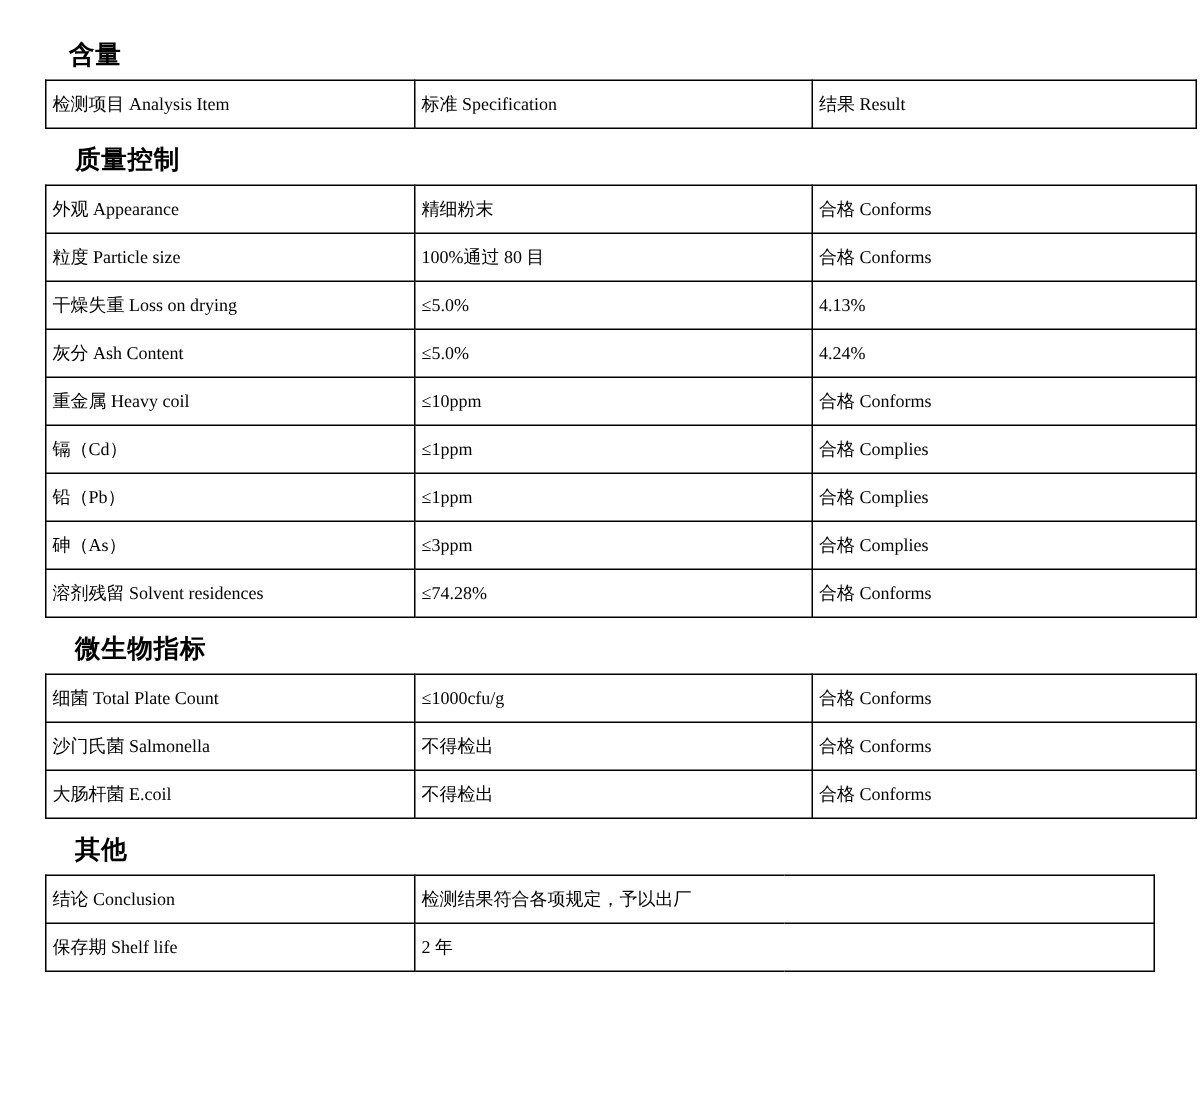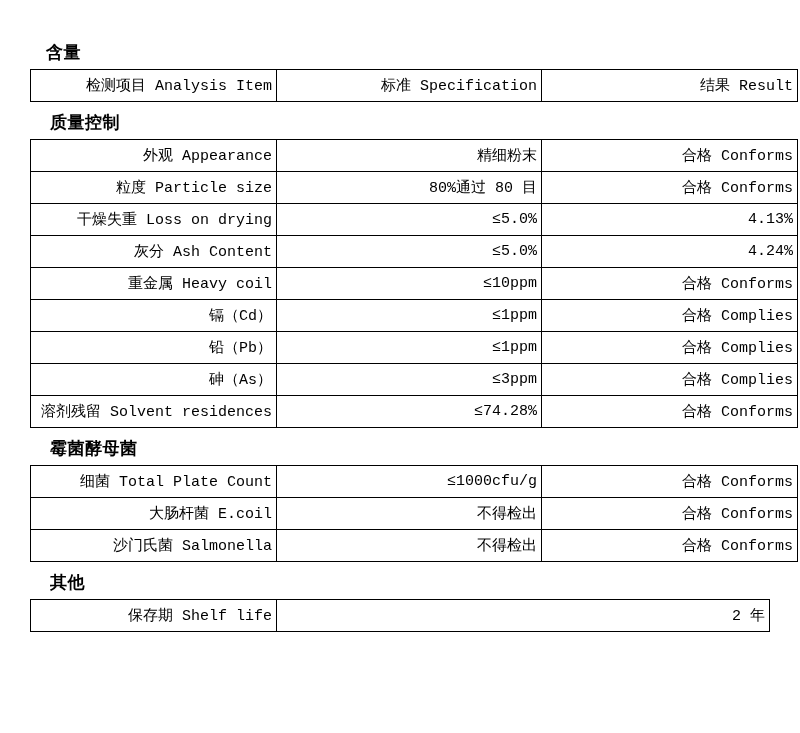"含量" .title-gap-1 { margin-top: 16px -> 0px }
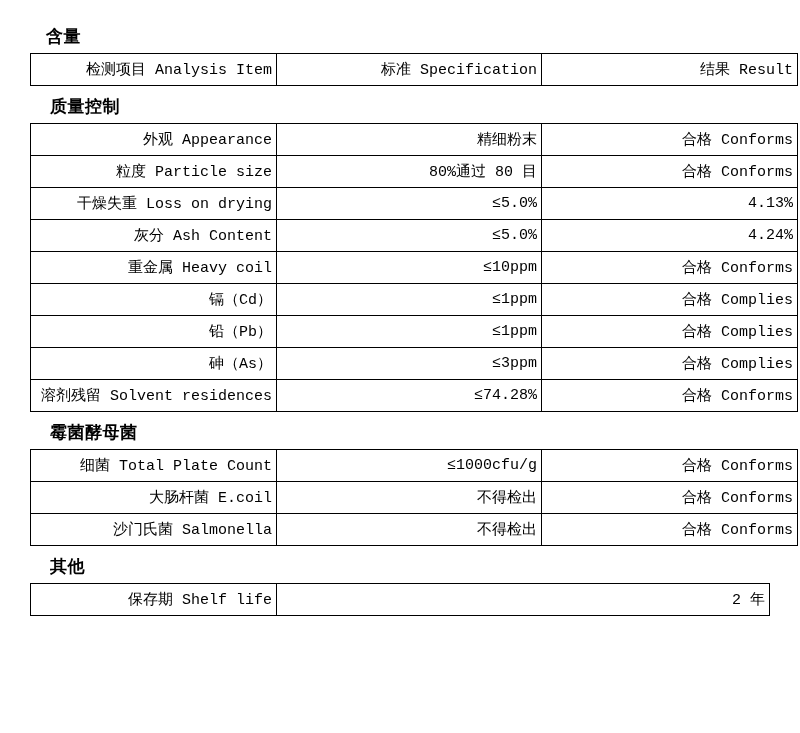"检测项目 Analysis Item" .spec-table td { font-family: Liberation Mono, monospace -> Liberation Serif, serif; font-size: 15px -> 12px; text-align: right -> left }
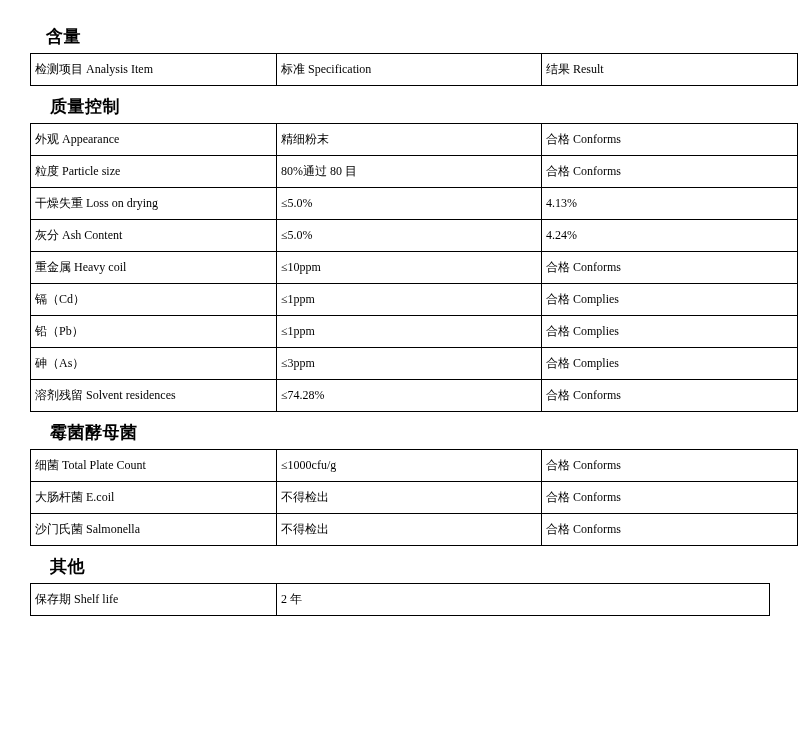"80%通过 80 目" td.col-spec { text: 80% -> 100% }
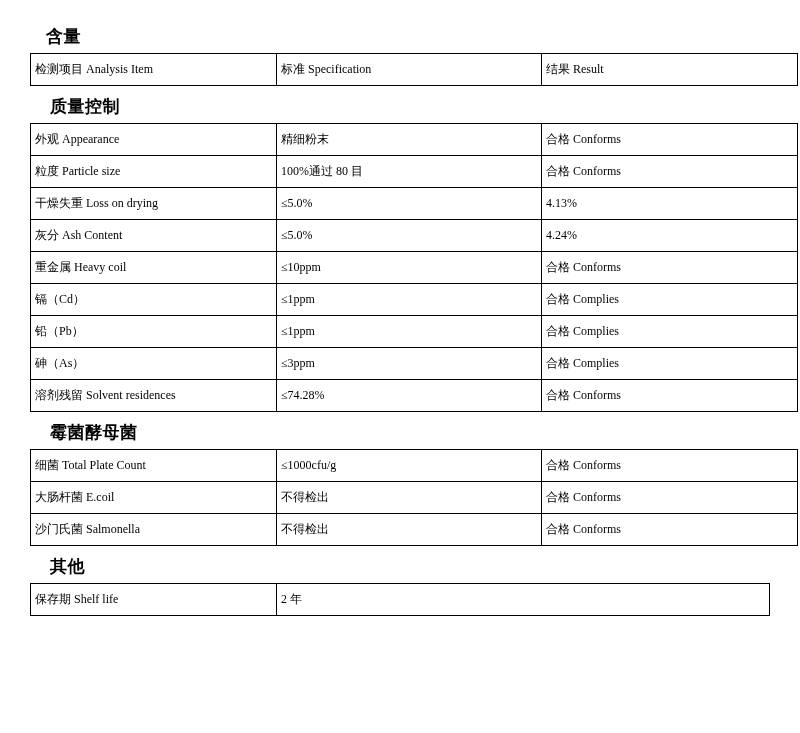"霉菌酵母菌" div.section-title { text: 霉菌酵母菌 -> 微生物指标 }
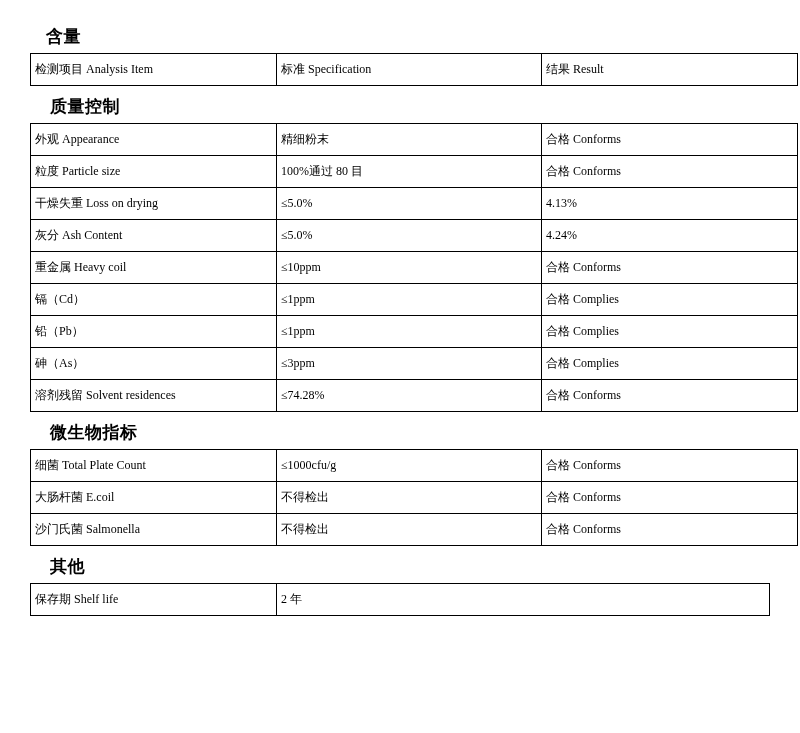"大肠杆菌 E.coil" tr { order: before "沙门氏菌 Salmonella" -> after "沙门氏菌 Salmonella" }
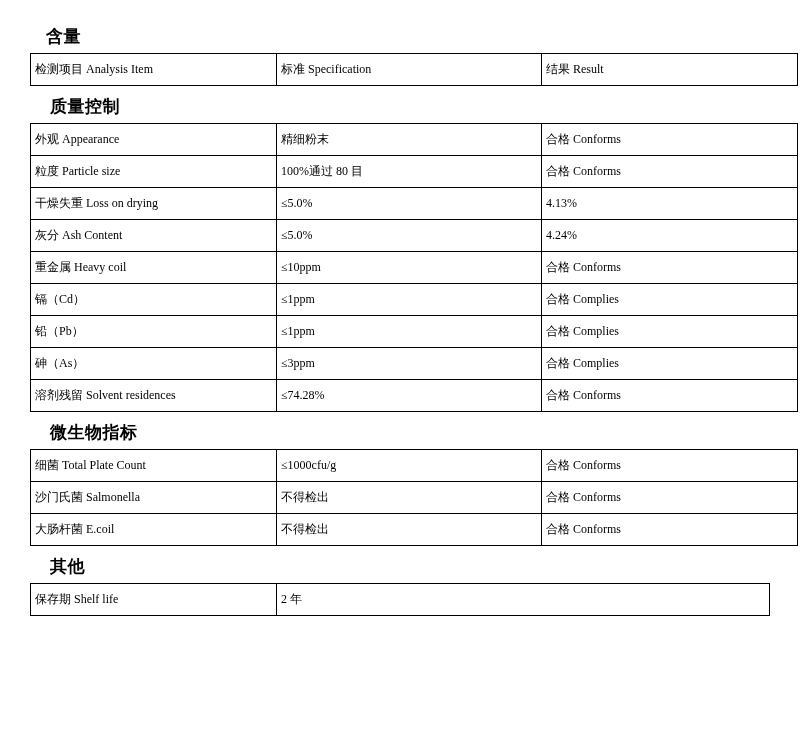"结论 Conclusion" tr { html: none -> <tr> <td>结论 Conclusion</td> <td>检测结果符合各项规定，予以出厂</td> </tr> }
